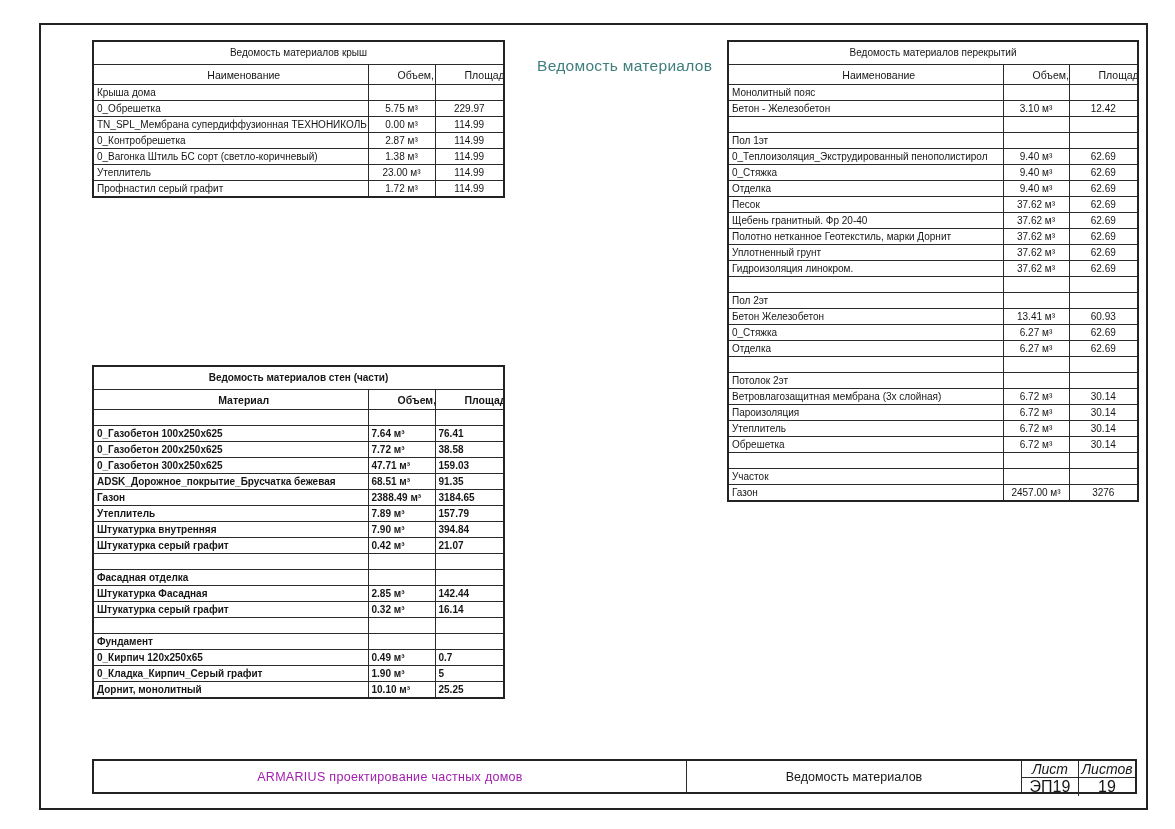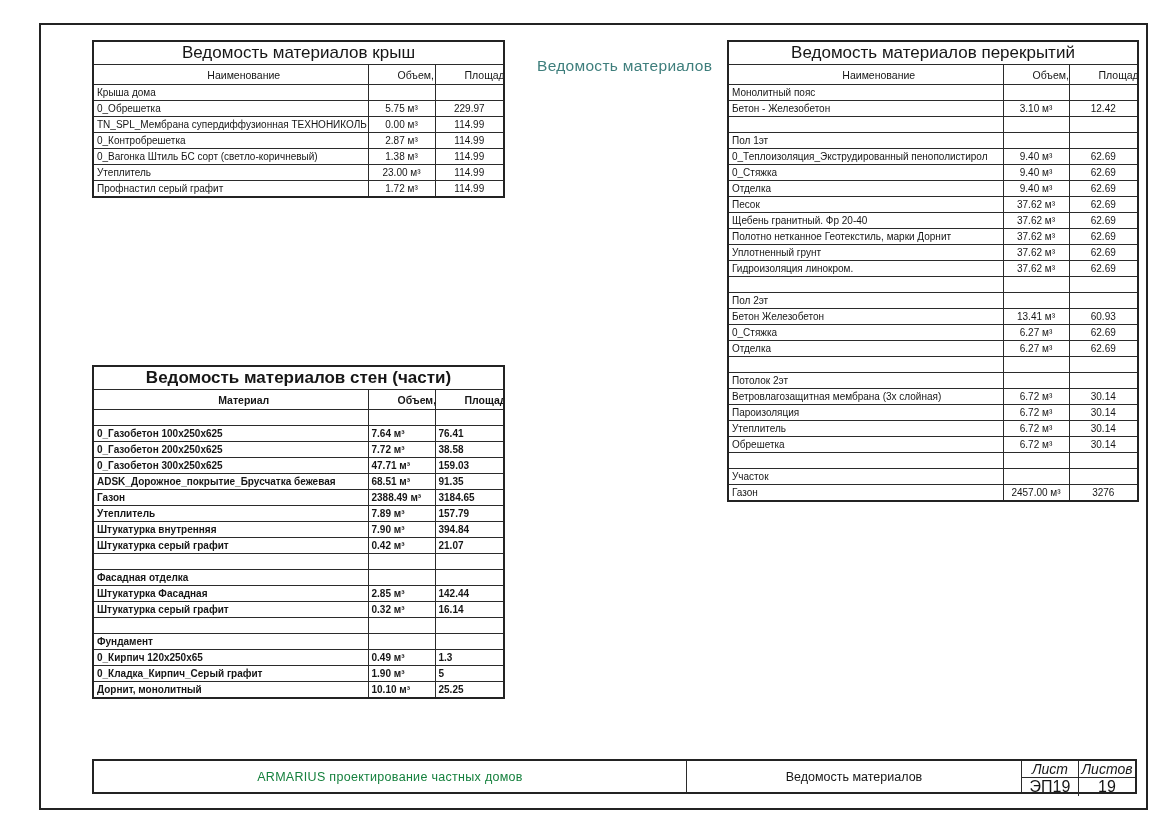"Ведомость материалов крыш" table.sched tr.t-title td { font-size: 17px -> 10px }
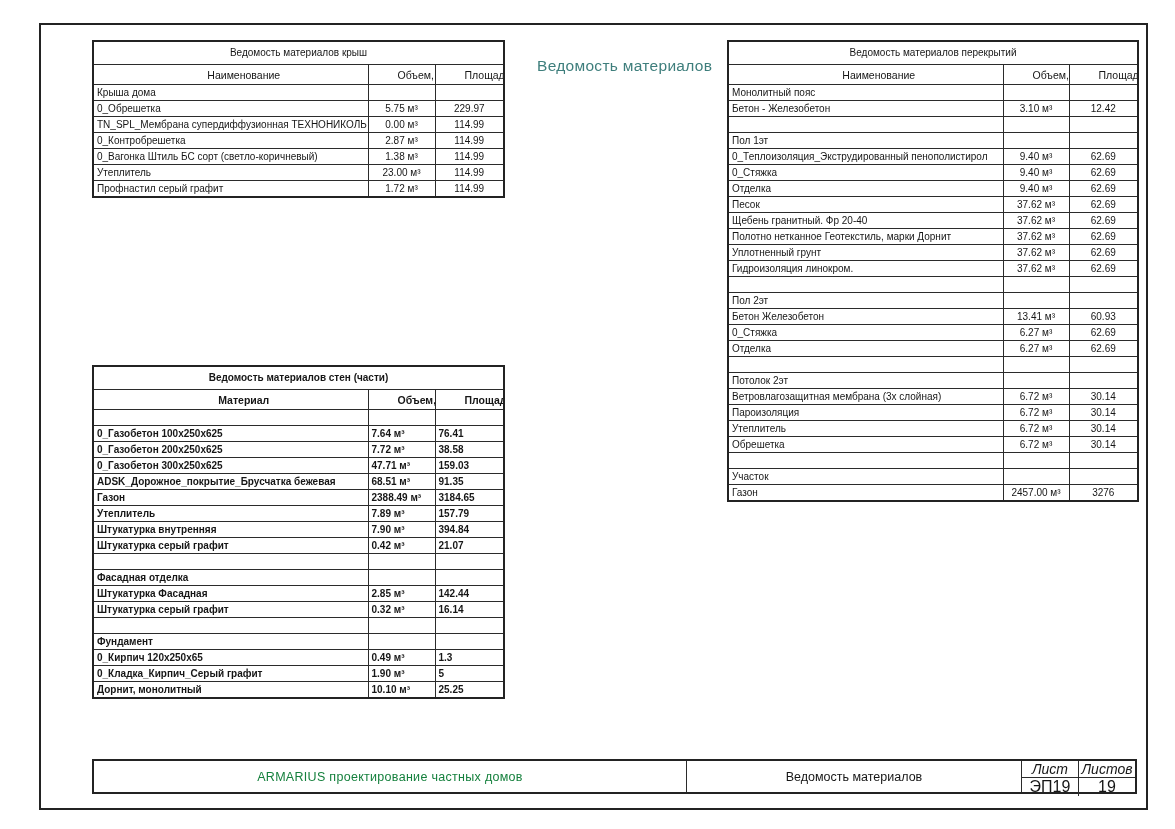"1.3" td { text: 1.3 -> 0.7 }
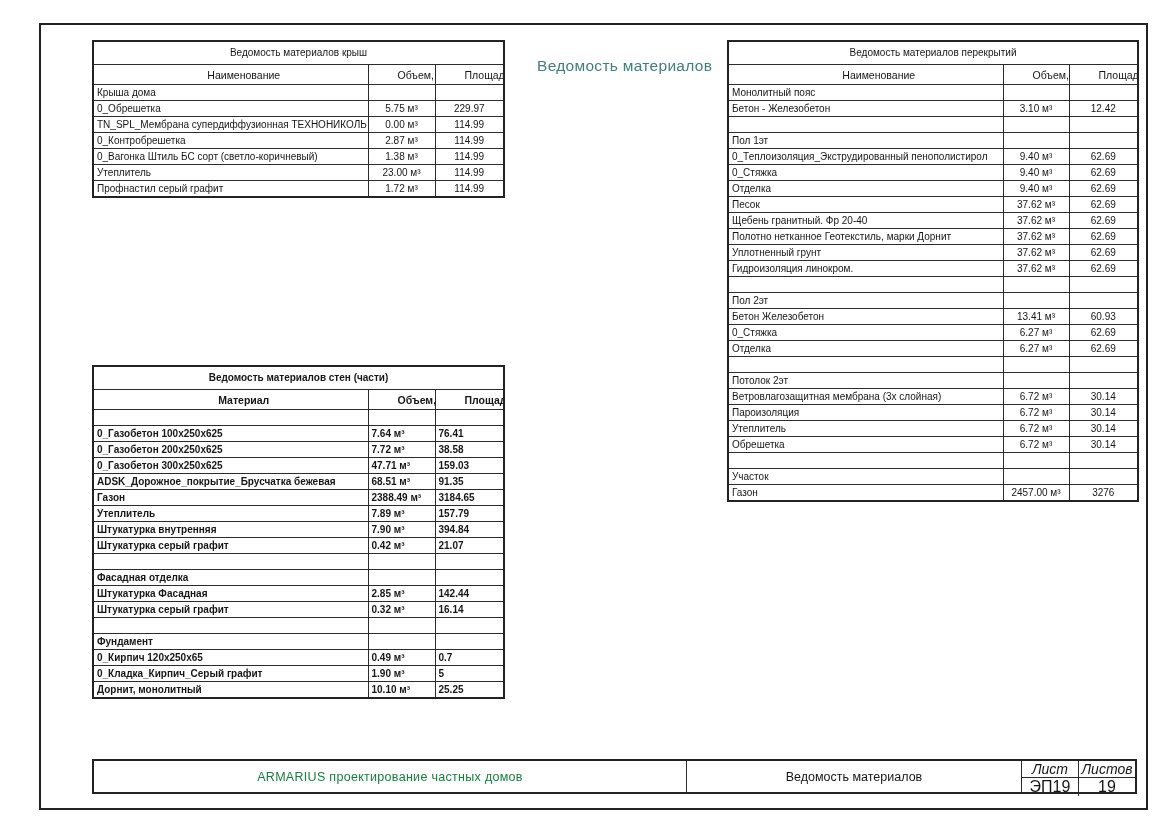"ARMARIUS проектирование частных домов" div.tb-company { color: #15803d -> #a21caf }
